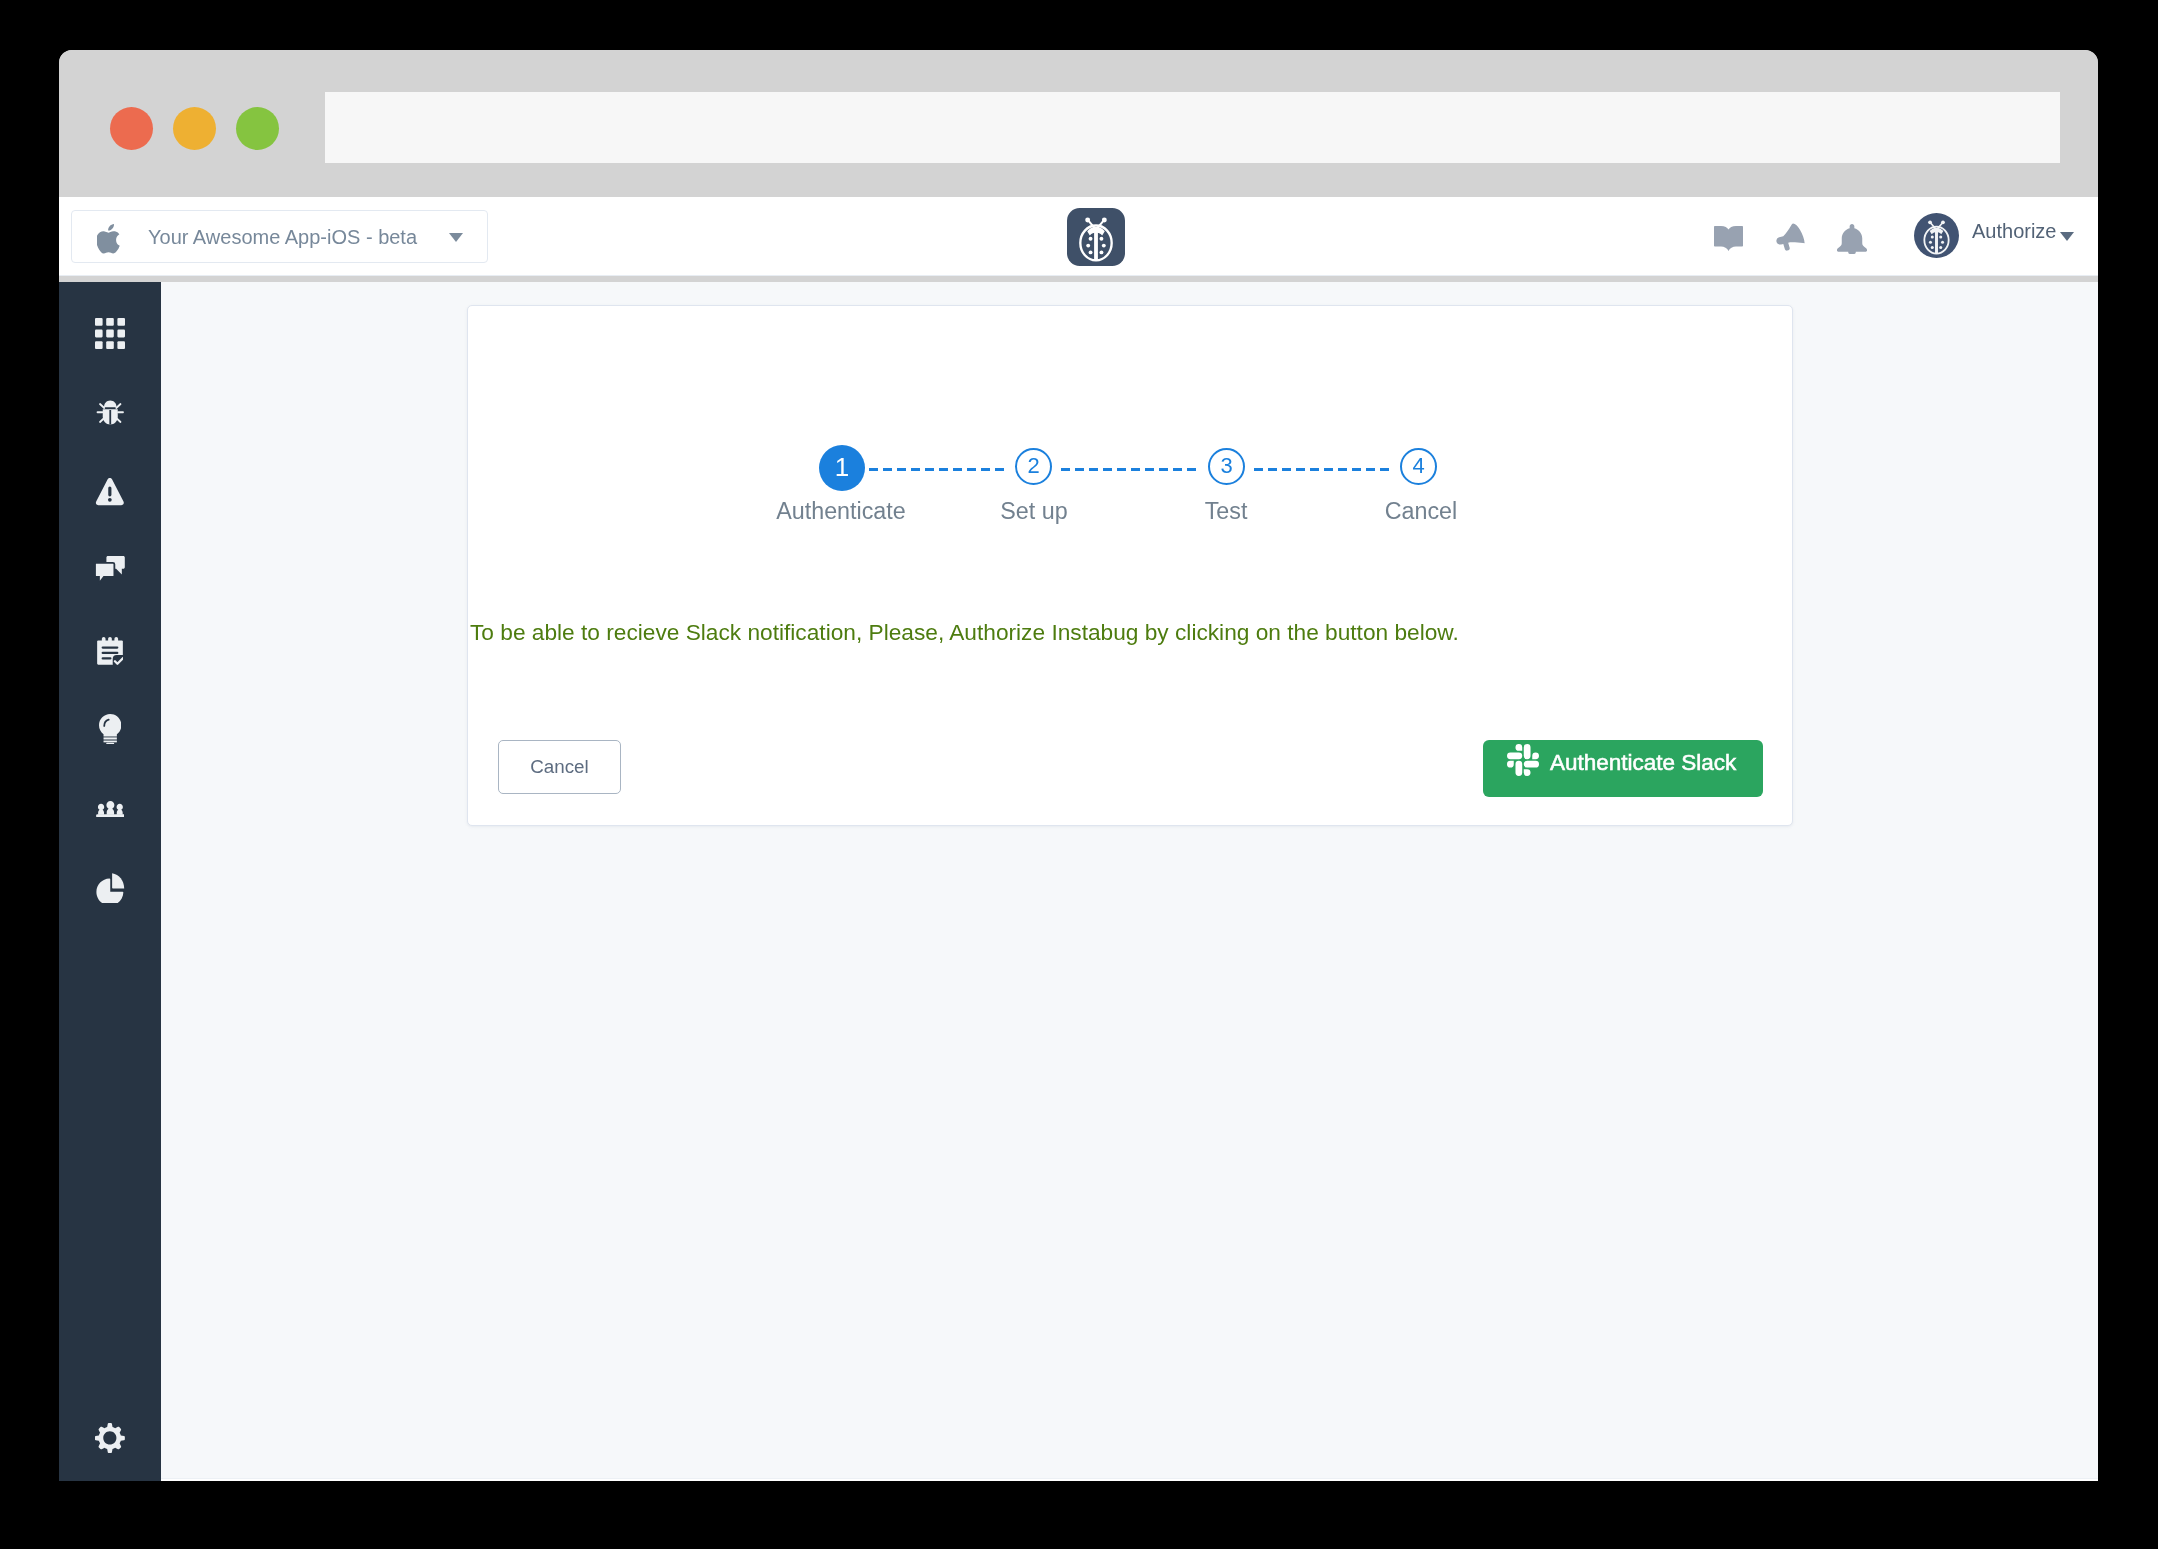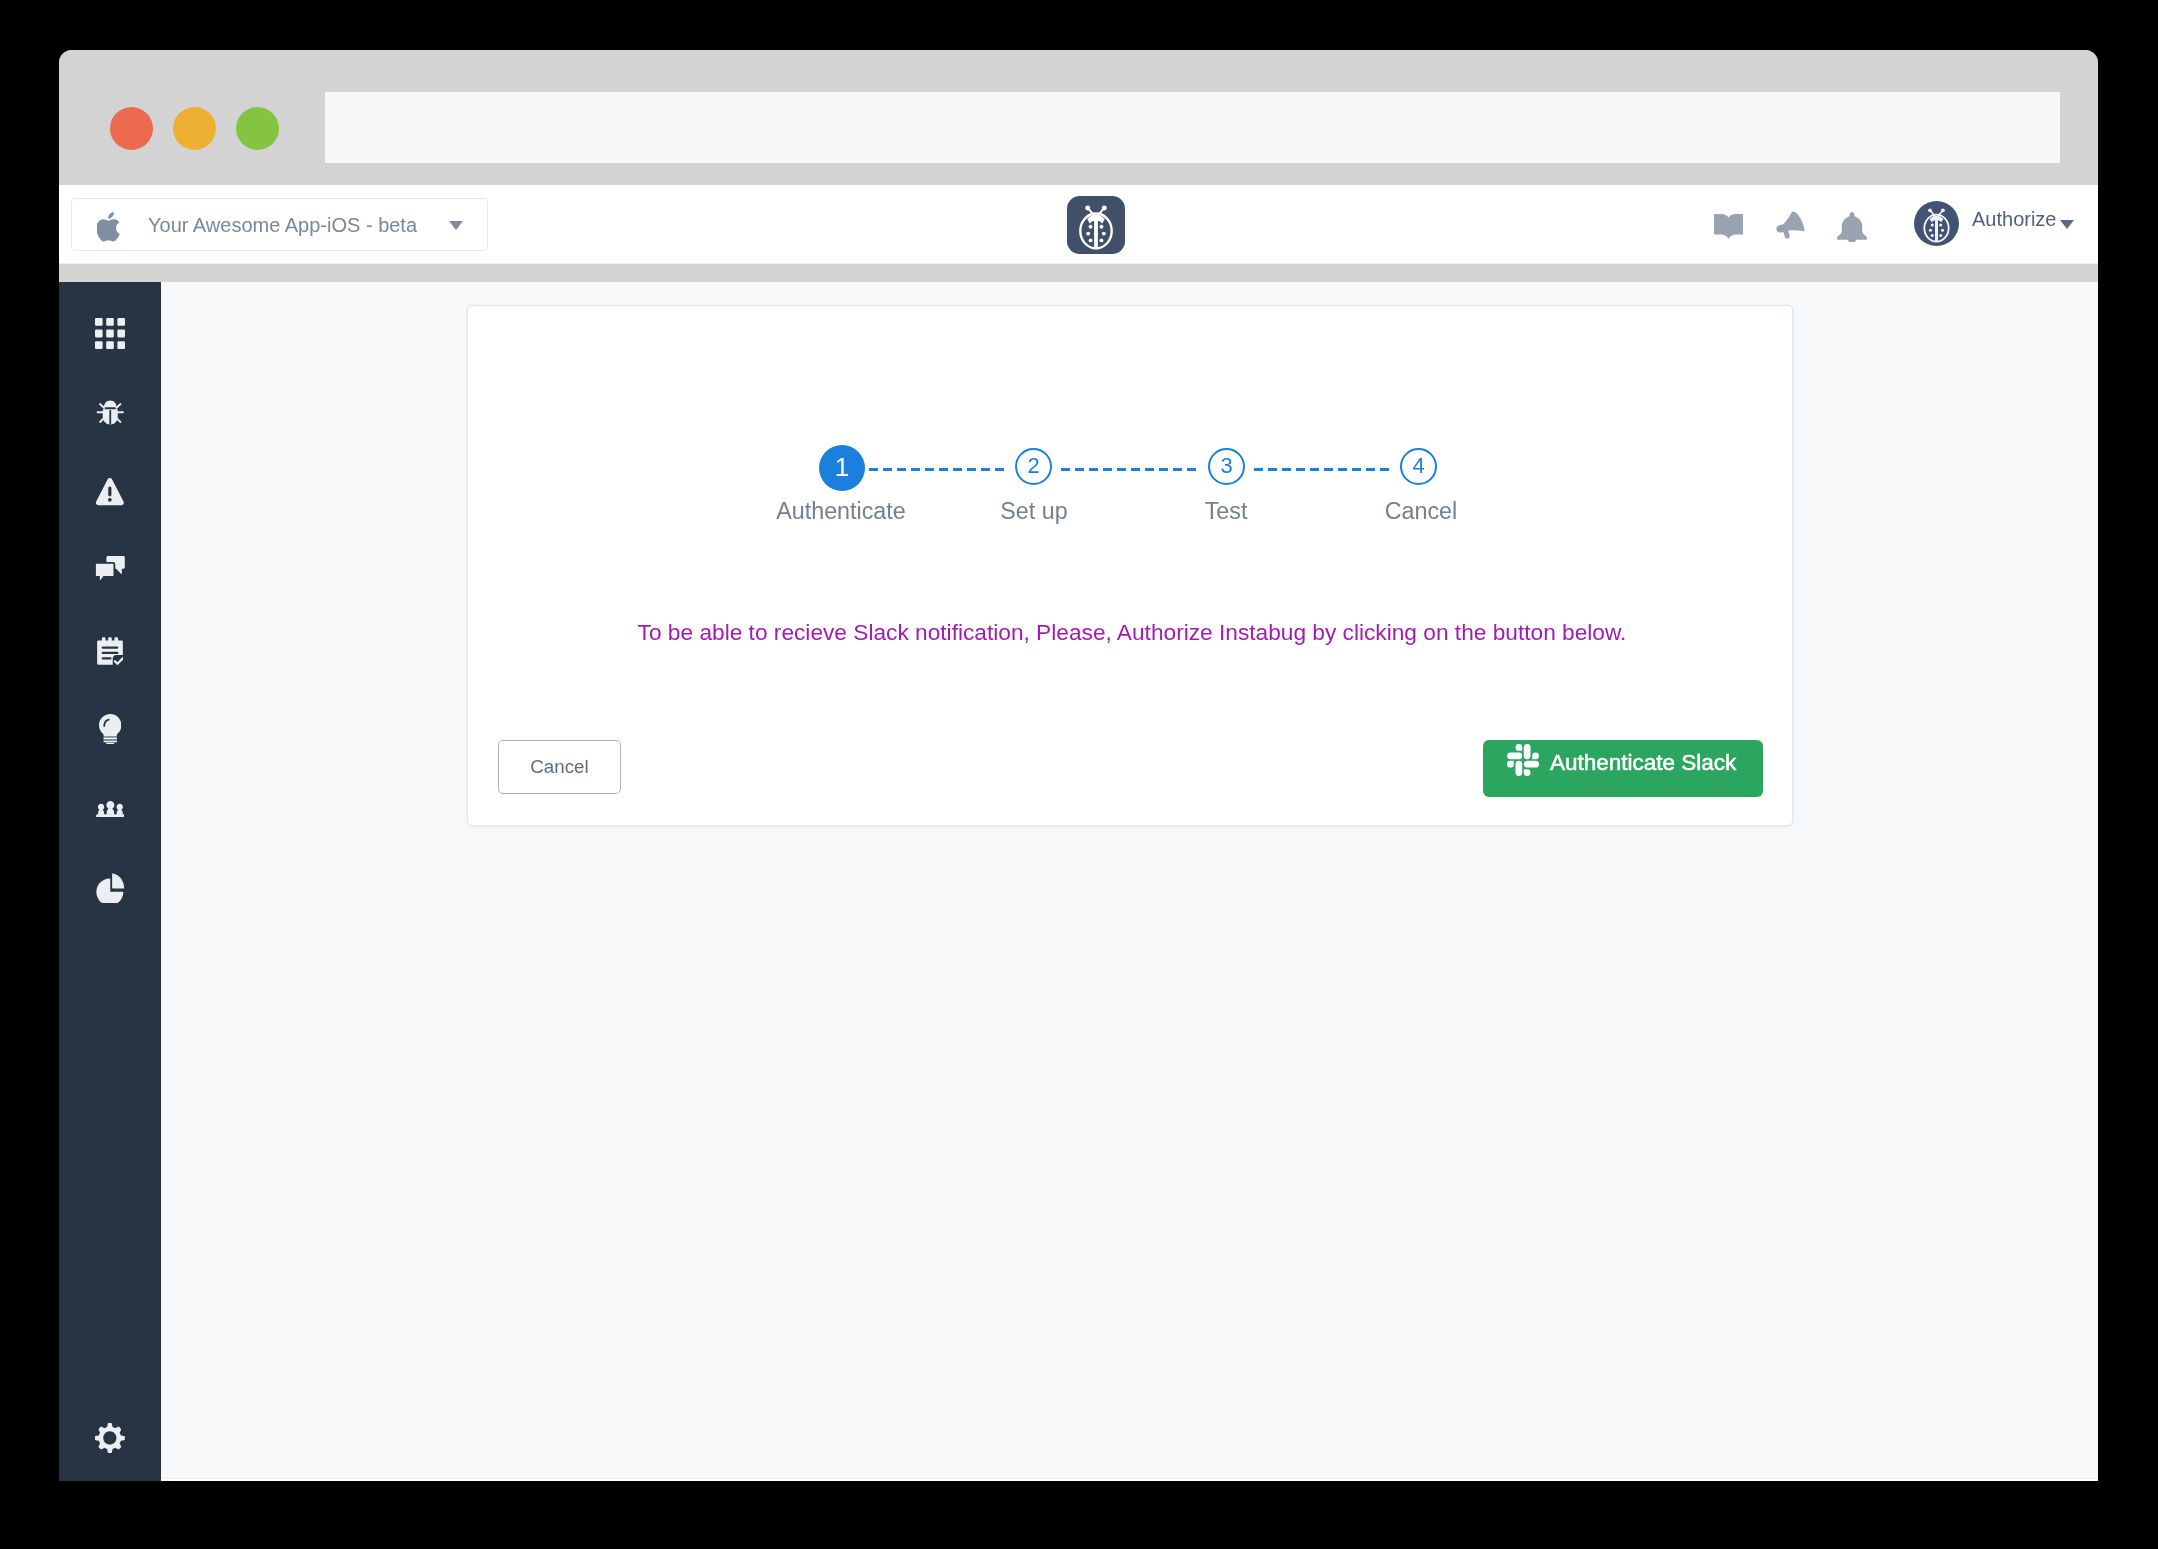"Your Awesome App-iOS - beta" #appheader { top: 135px -> 147px }
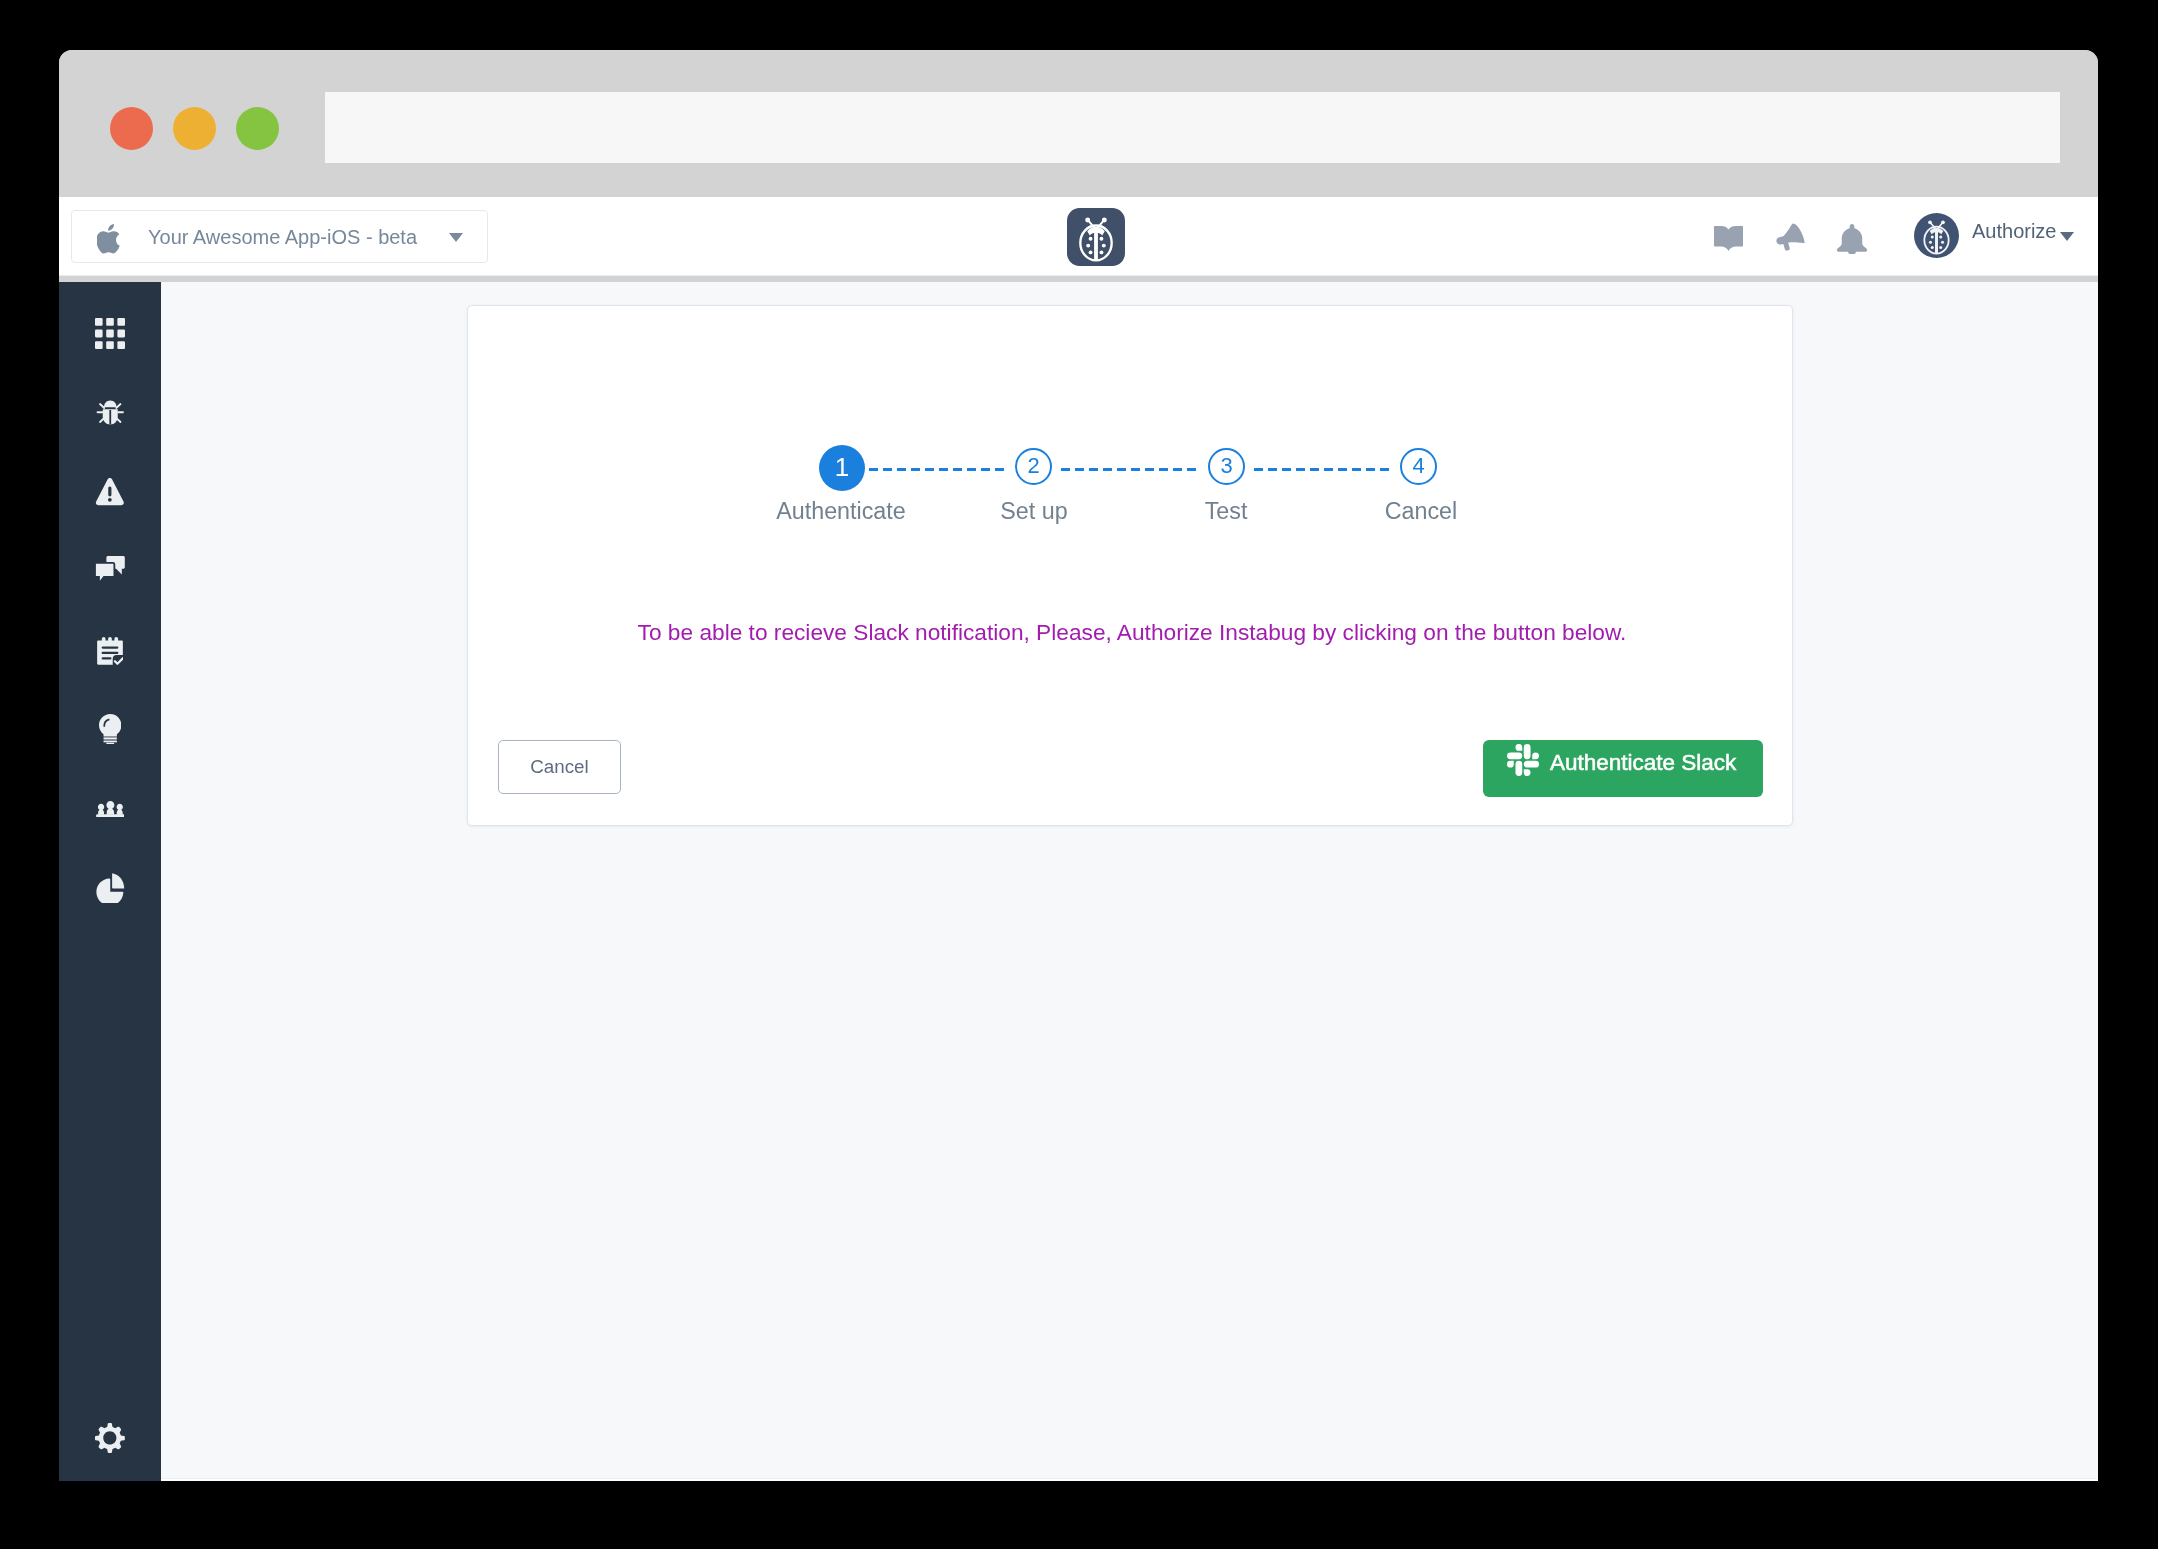"To be able to recieve" #desc { color: #a21caf -> #4d7c0f; text-align: center -> none }
